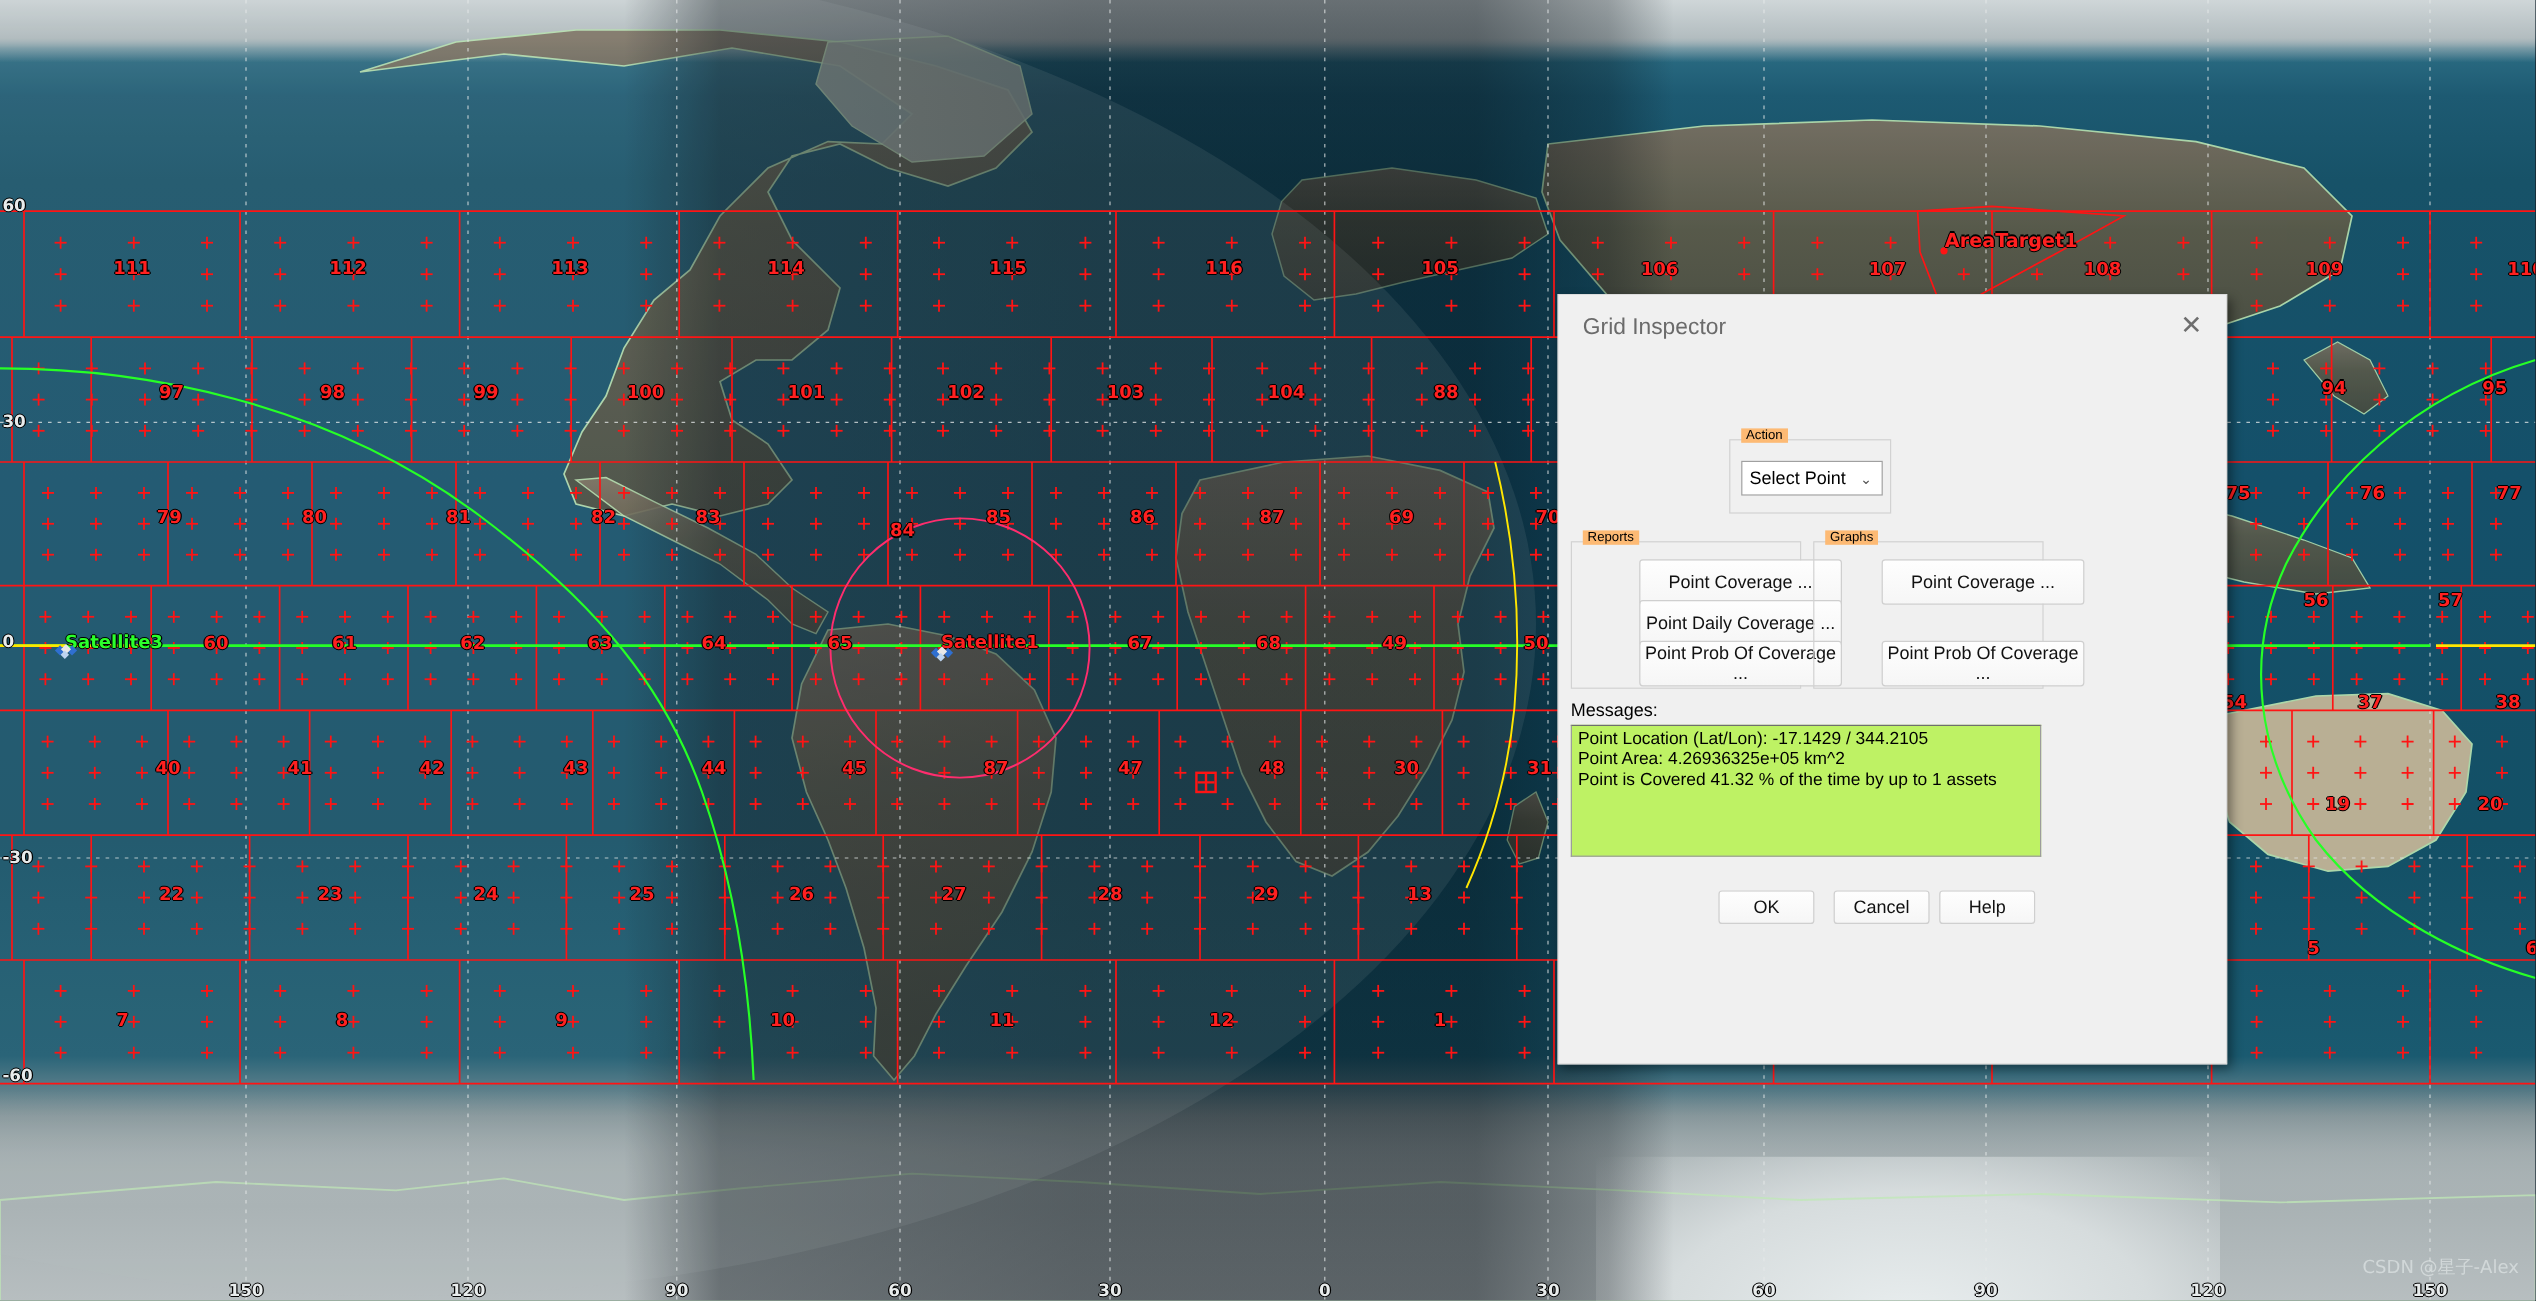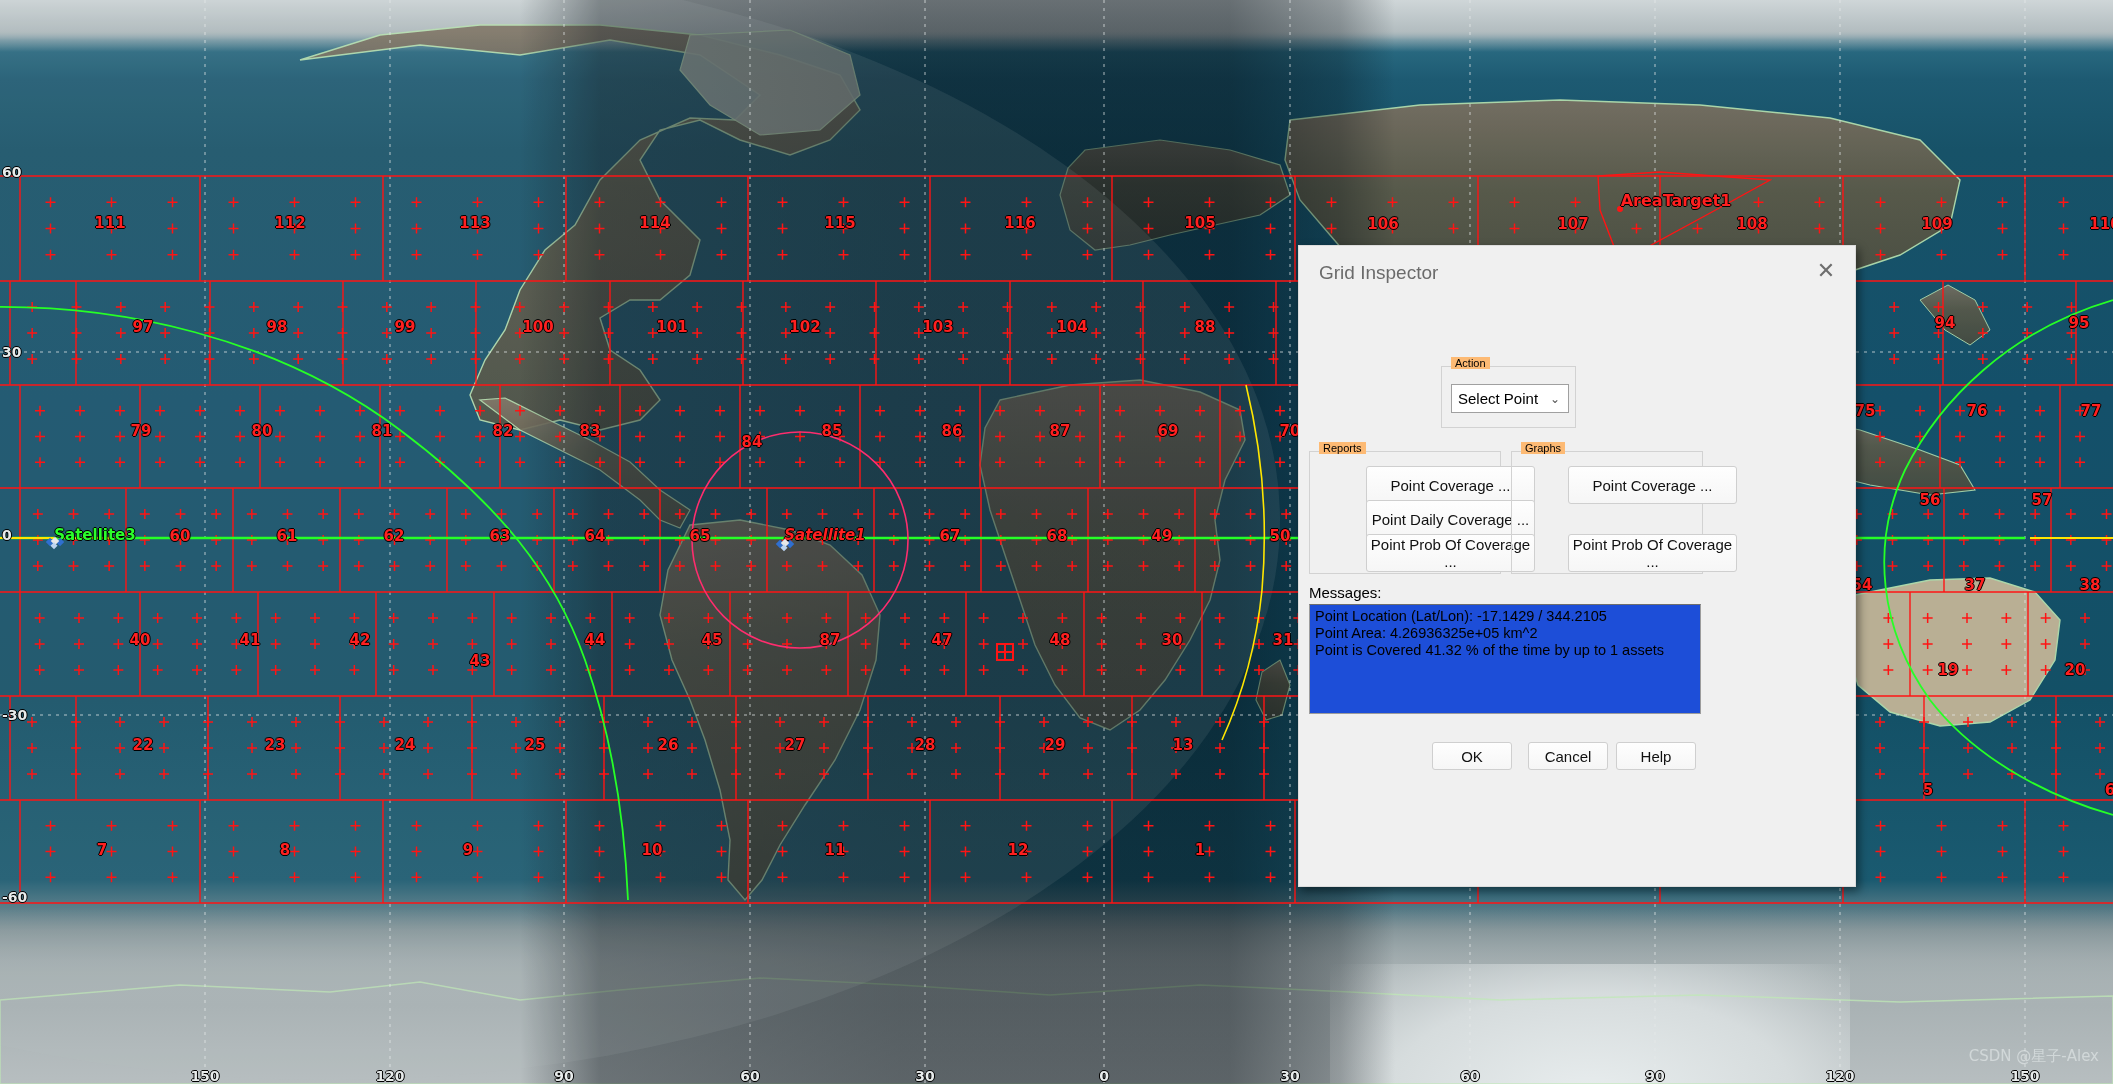"Satellite1" .sat-label.red { font-style: italic -> none }
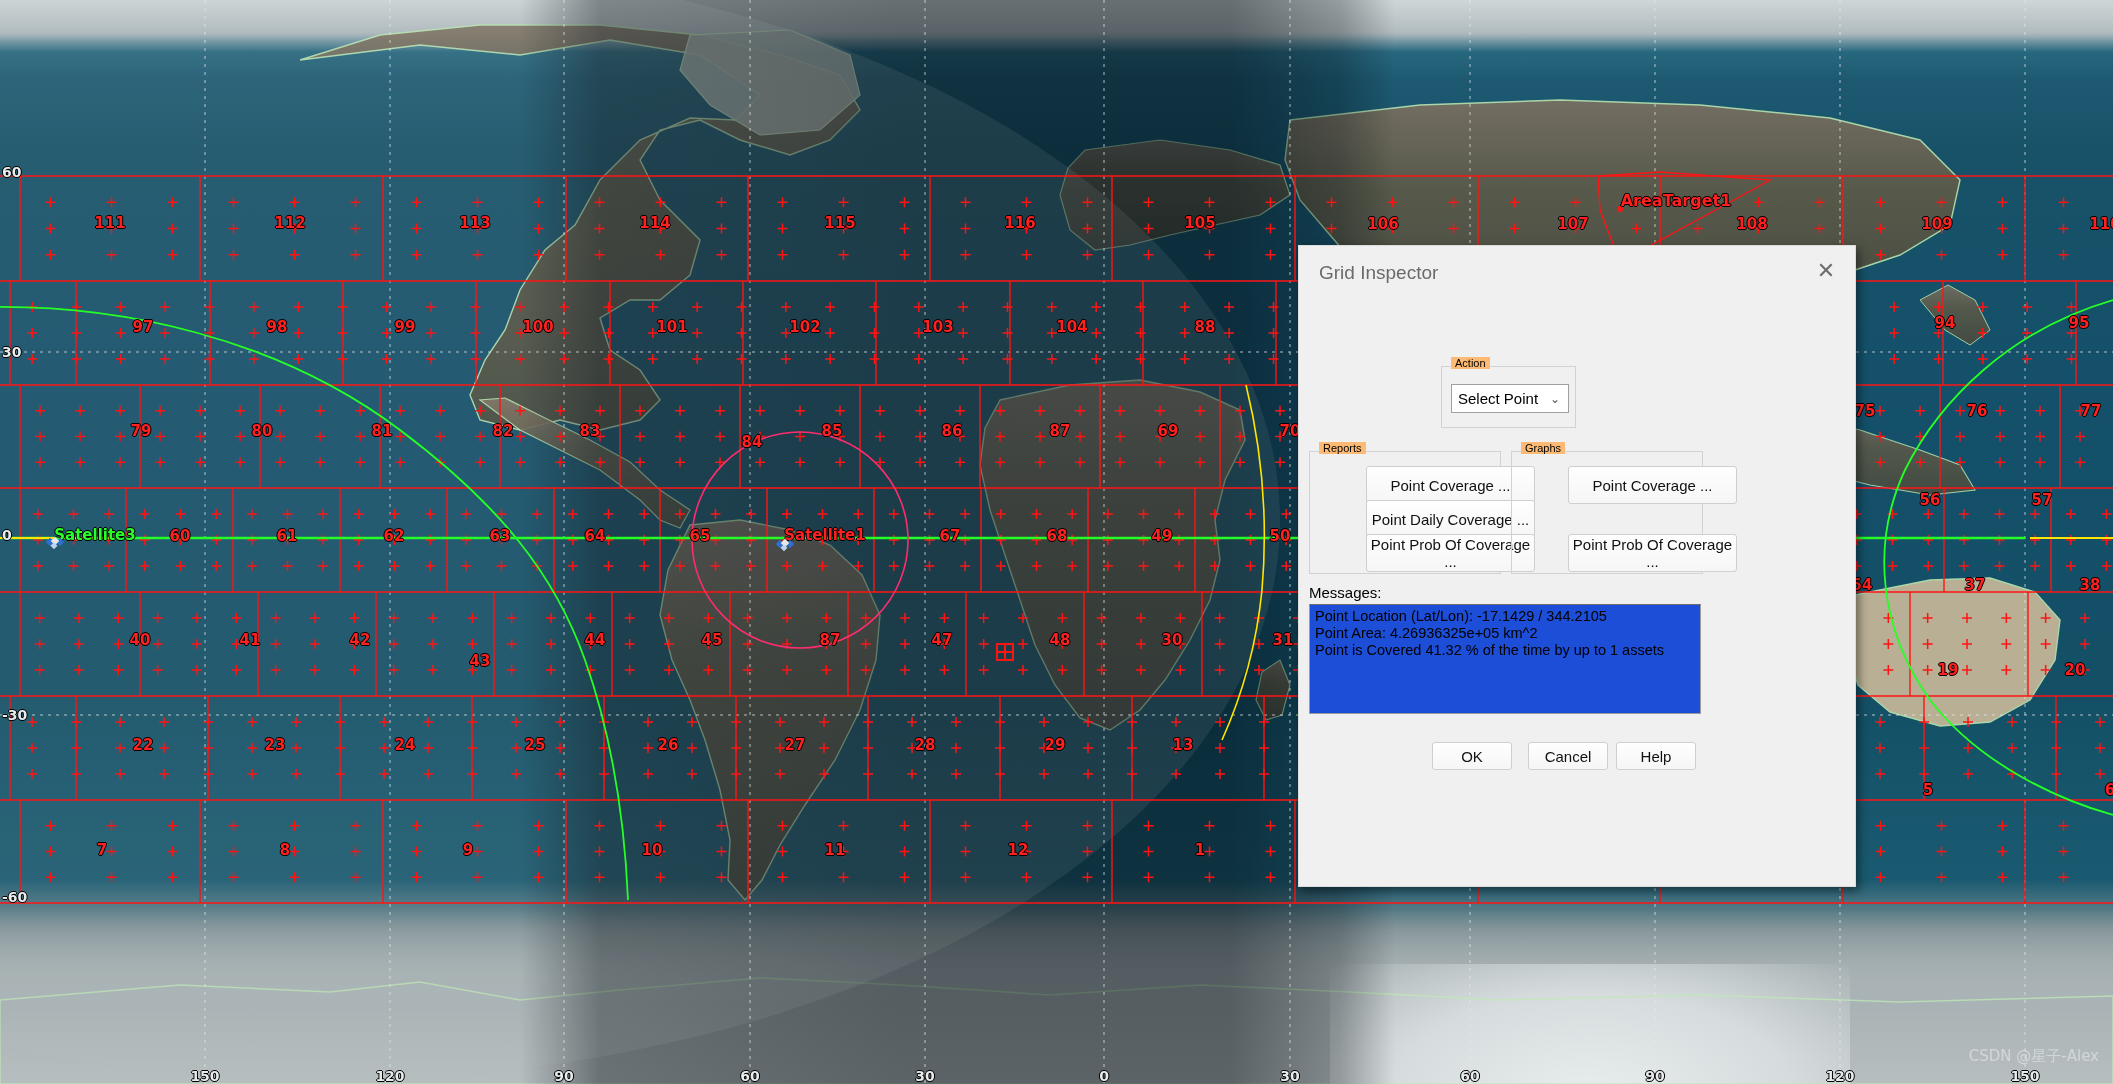"Point Location (Lat/Lon): -17.1429 /" .msg-box { background: #1d4ed8 -> #bef264 }
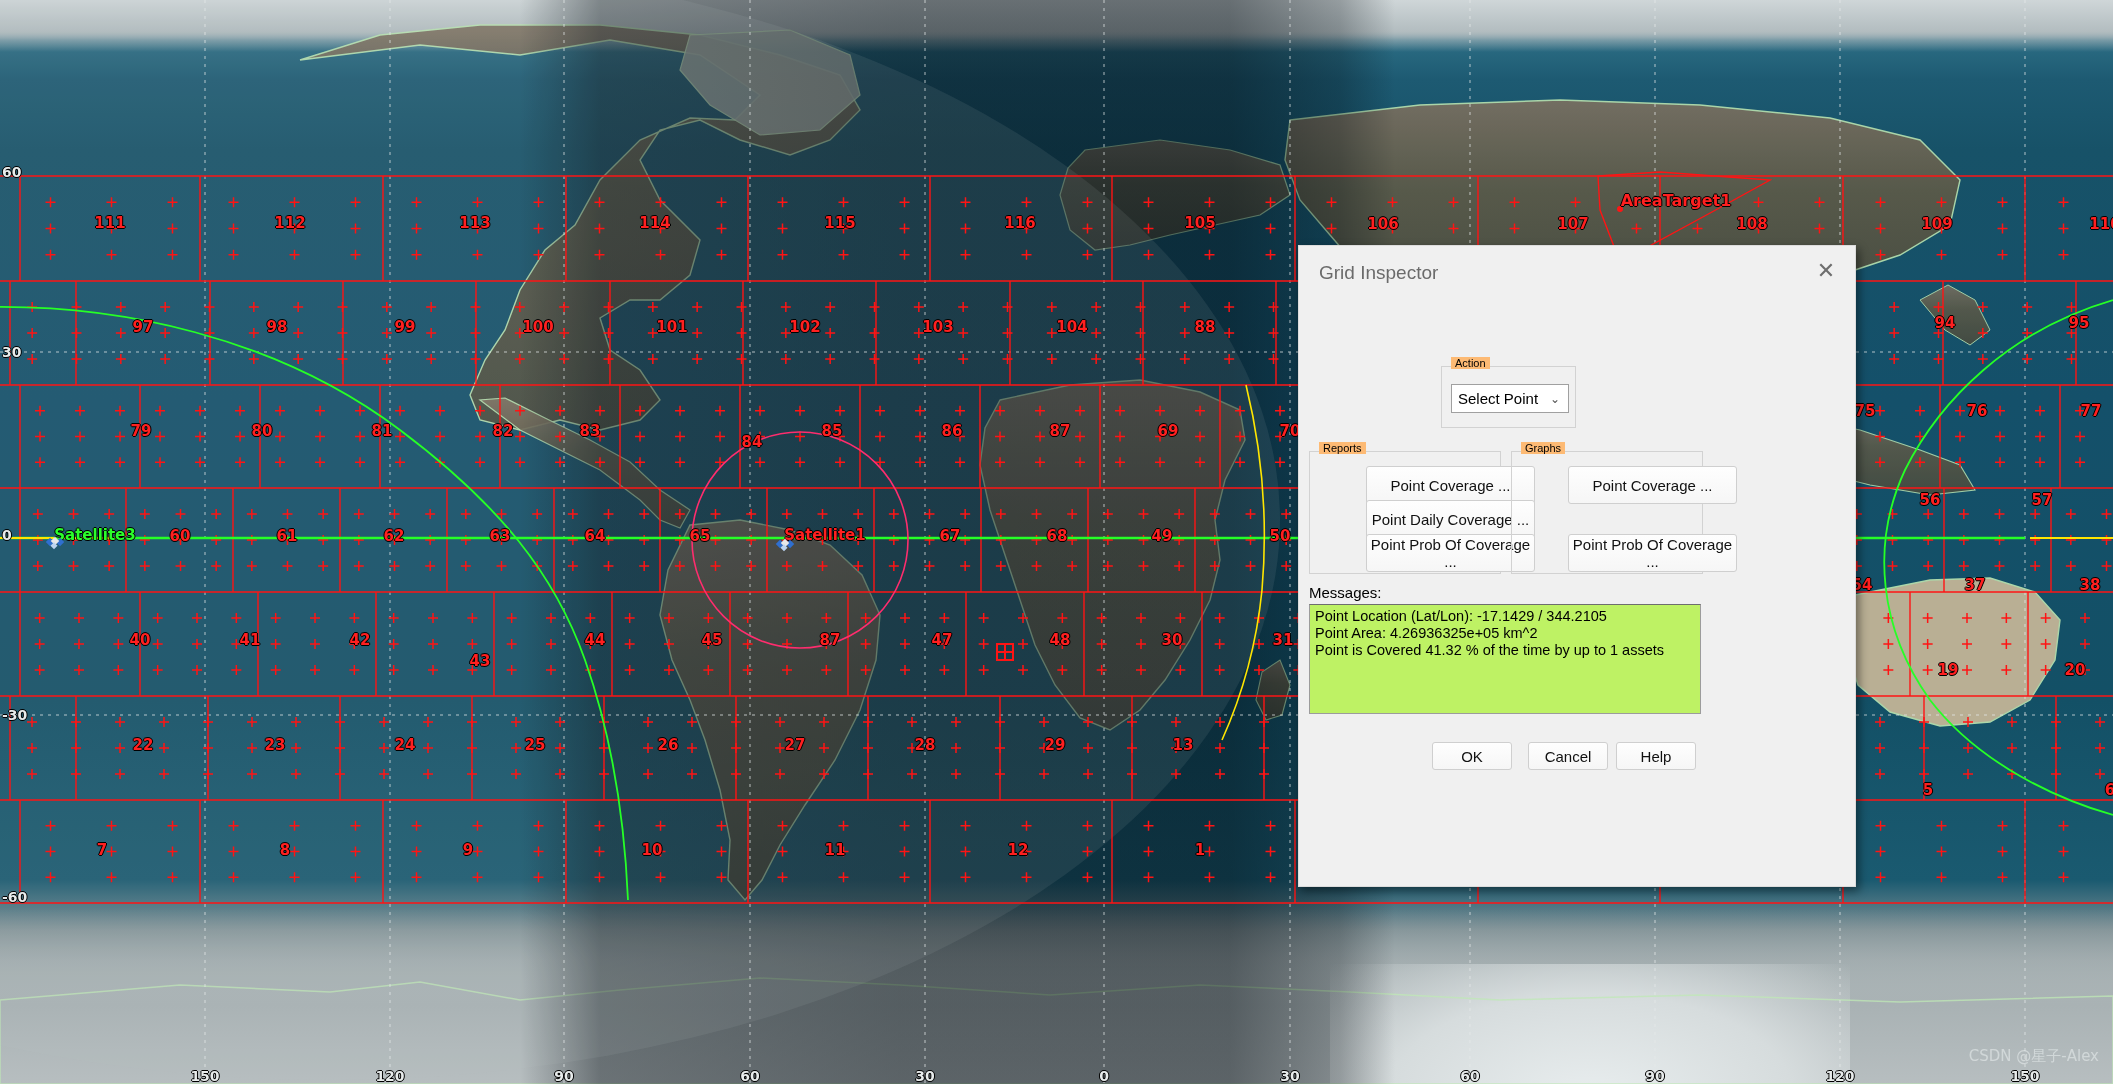"43" div.cell-num { margin-top: 21px -> none }
